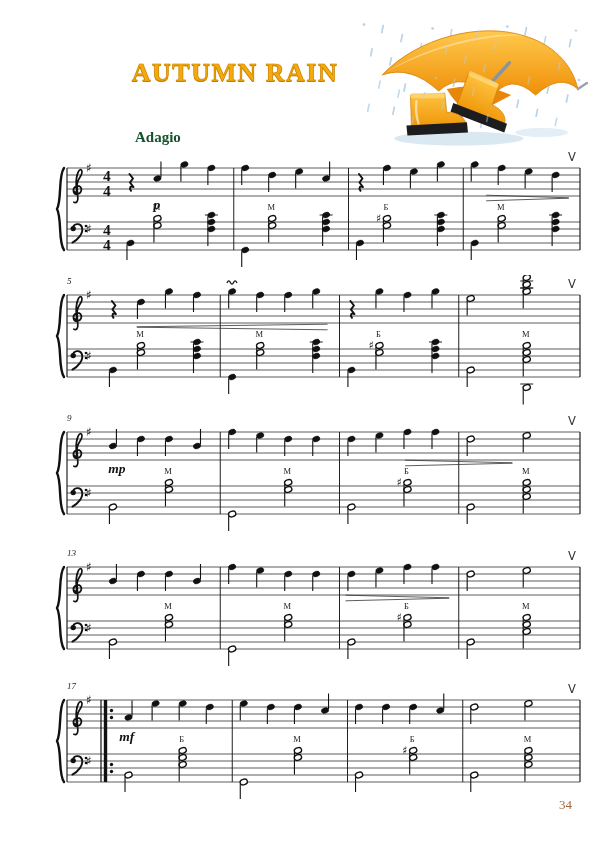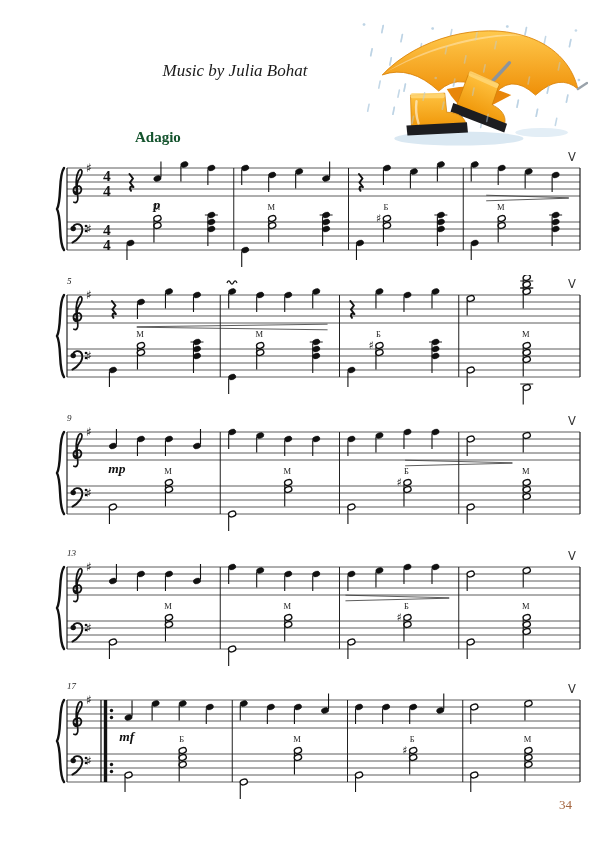"AUTUMN RAIN" div.title { html: none -> <div>AUTUMN RAIN</div> }
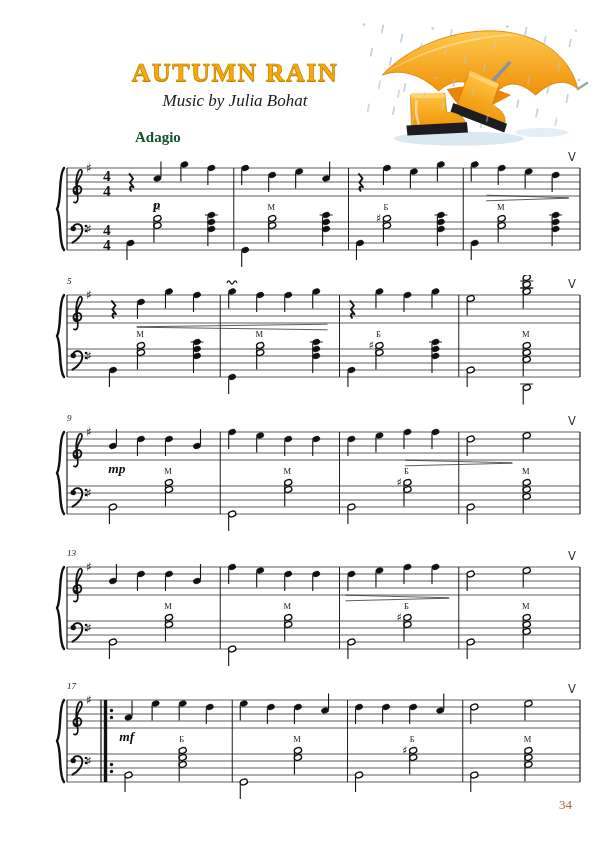"Music by Julia Bohat" div.subtitle { html: <div>Music by Julia Bohat</div> -> none }
